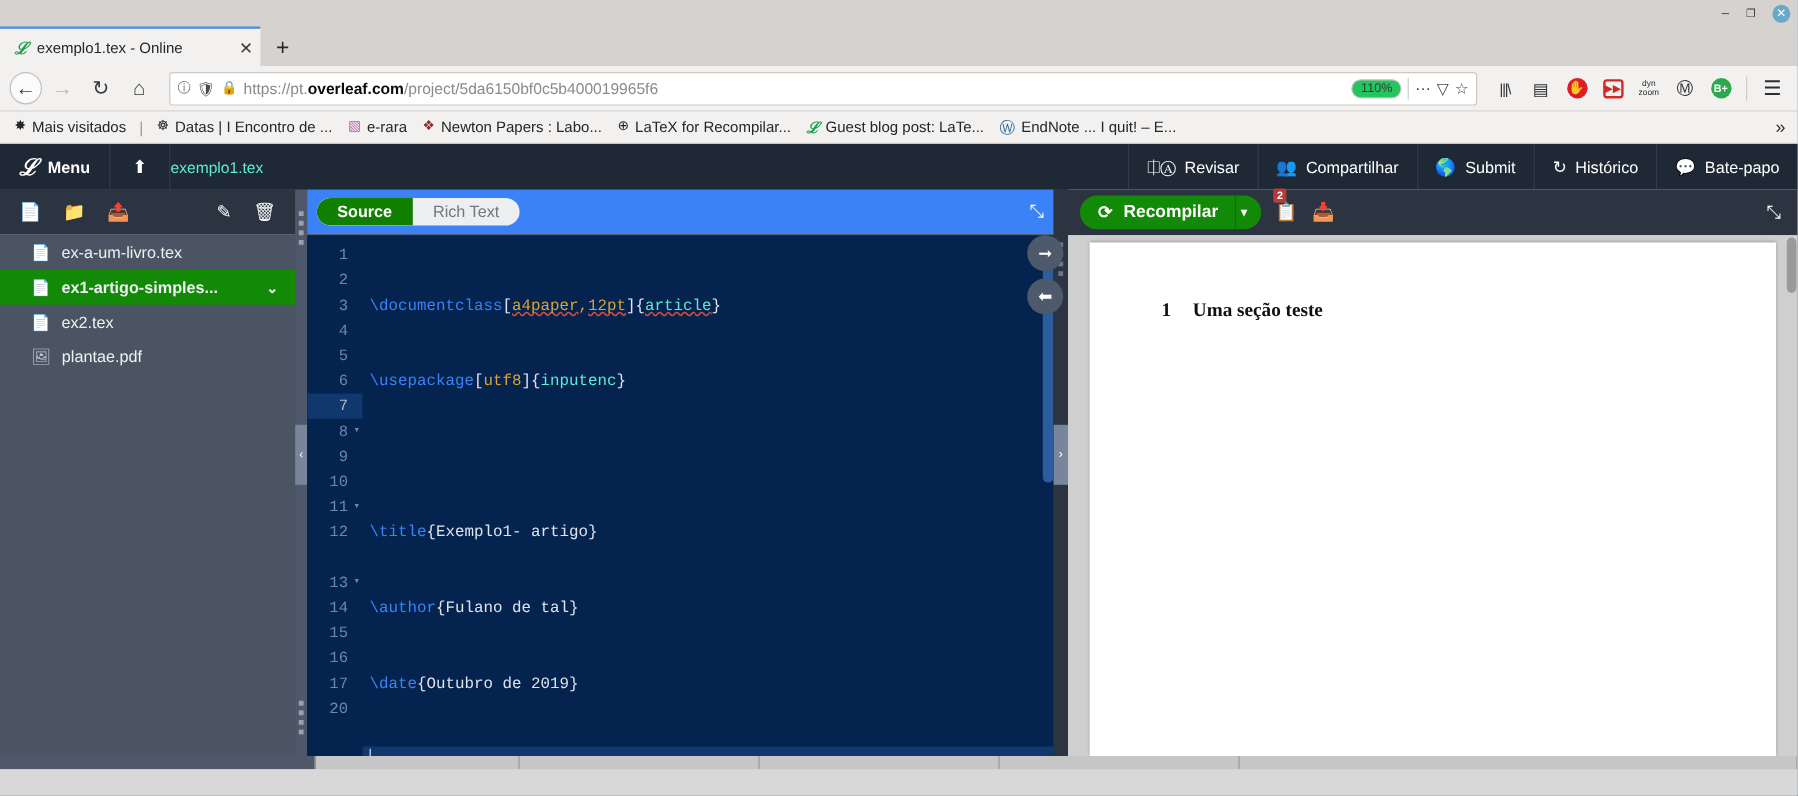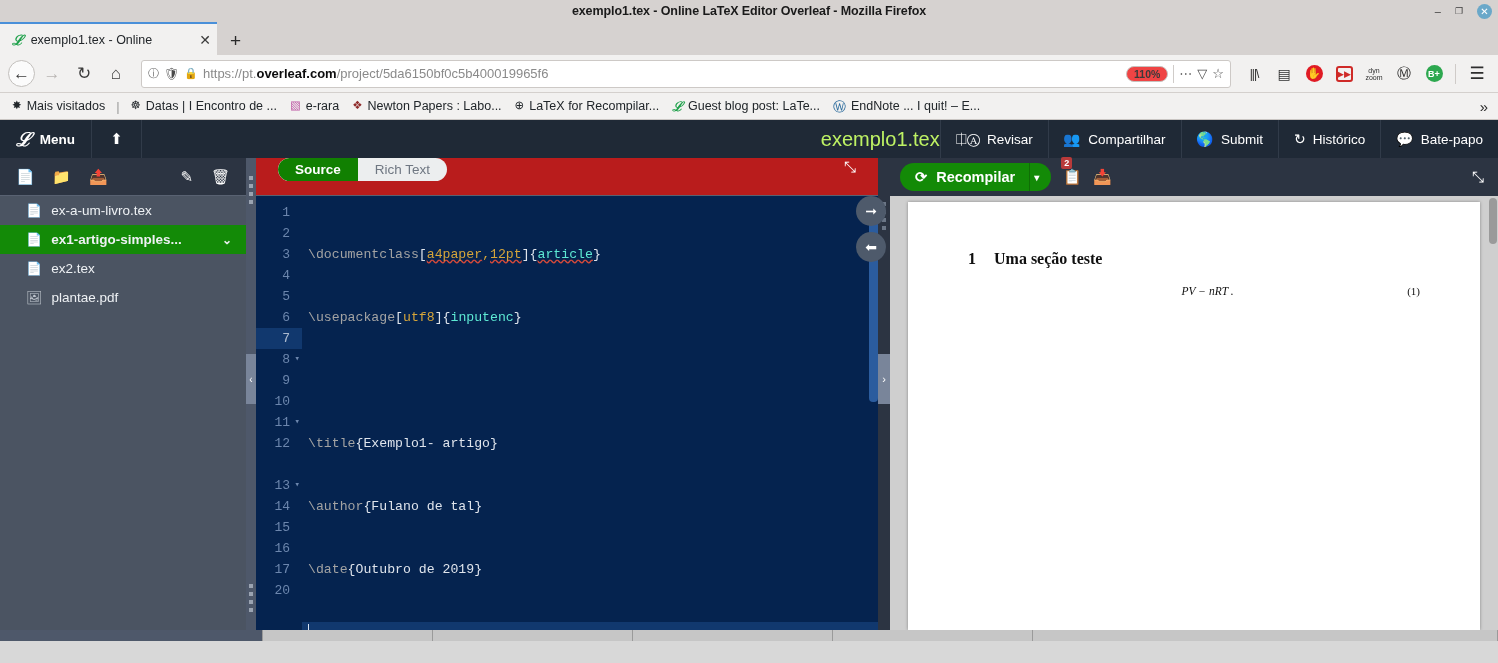"exemplo1.tex - Online LaTeX Editor" div.ff-title { html: <div>exemplo1.tex - Online LaTeX Editor Overleaf - Mozilla Firefox</div> -> none }
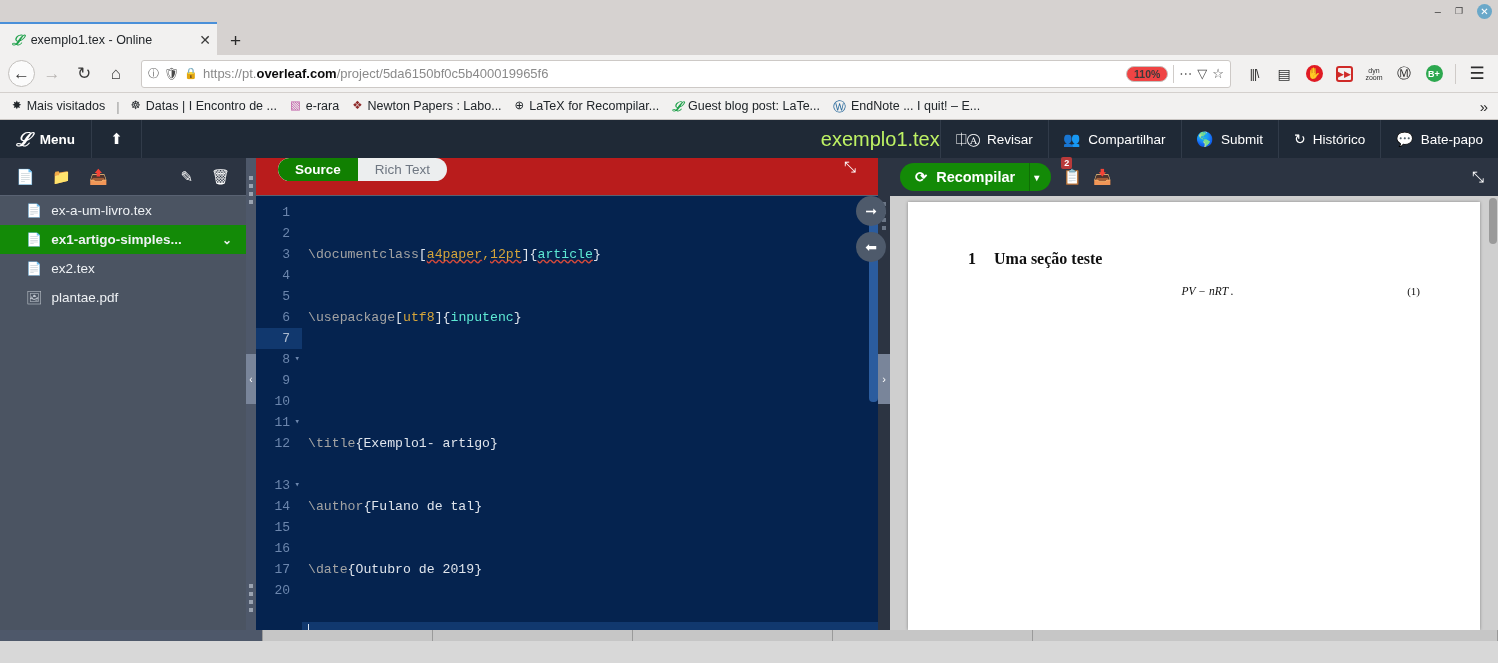"110%" .url-zoom { background: #ef4444 -> #22c55e; font-weight: bold -> none }
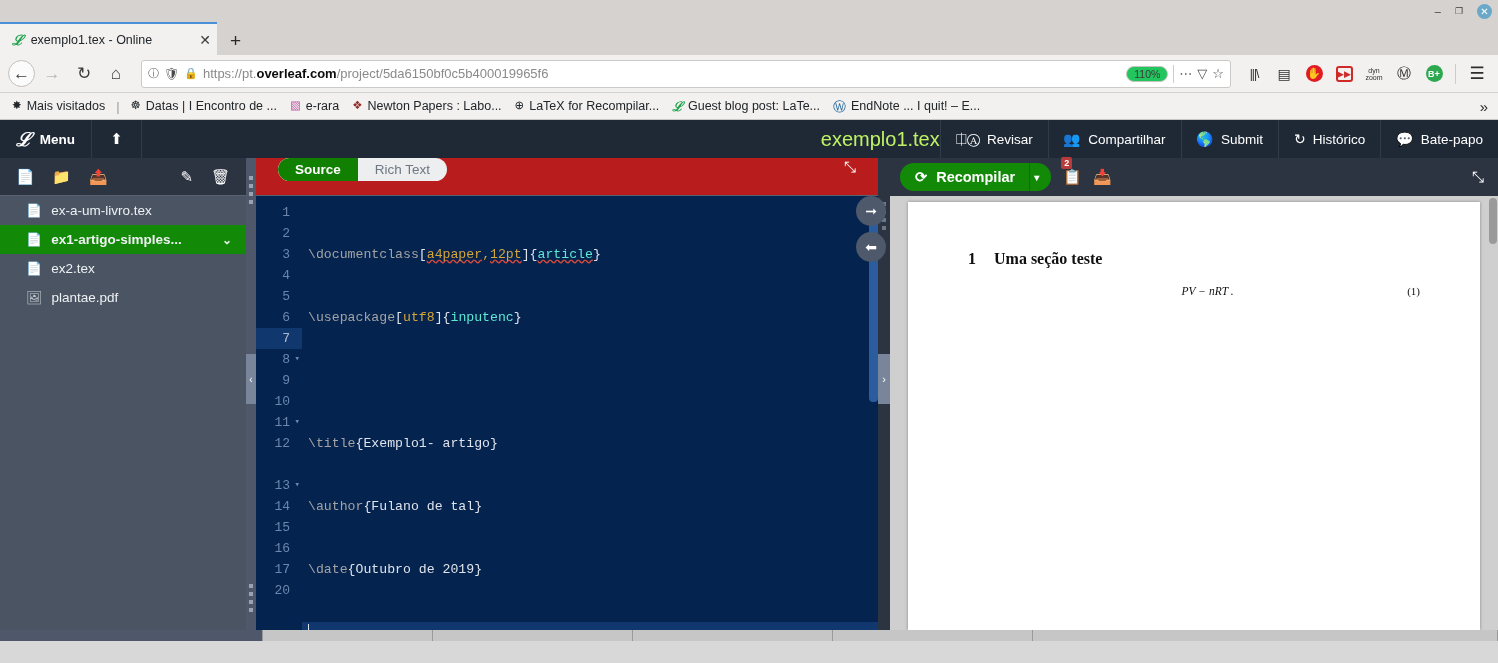"exemplo1.tex" .ol-projtitle { color: #bef264 -> #5eead4; font-size: 20px -> 13px; text-align: right -> left }
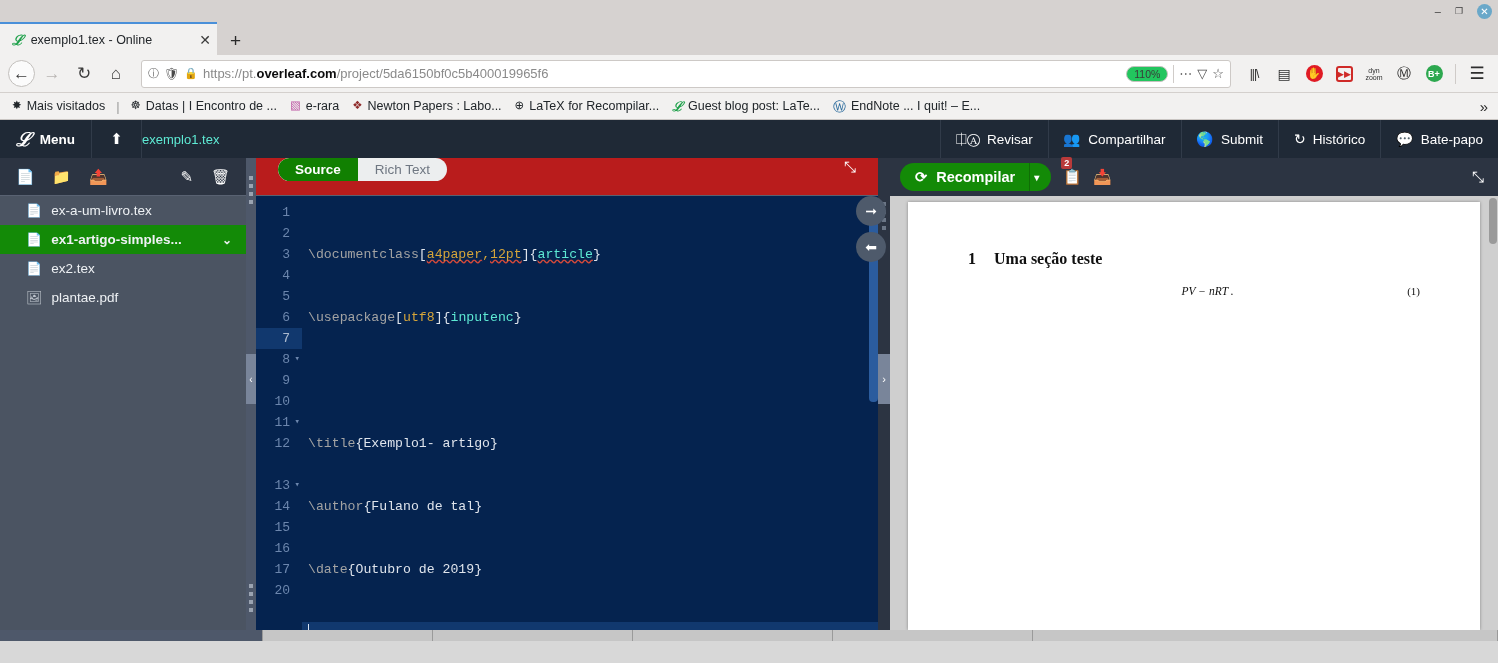"Source" .ol-editor-tb { align-items: flex-start -> center; background: #b91c1c -> #3b82f6; padding: 0 22px -> 0 8px }
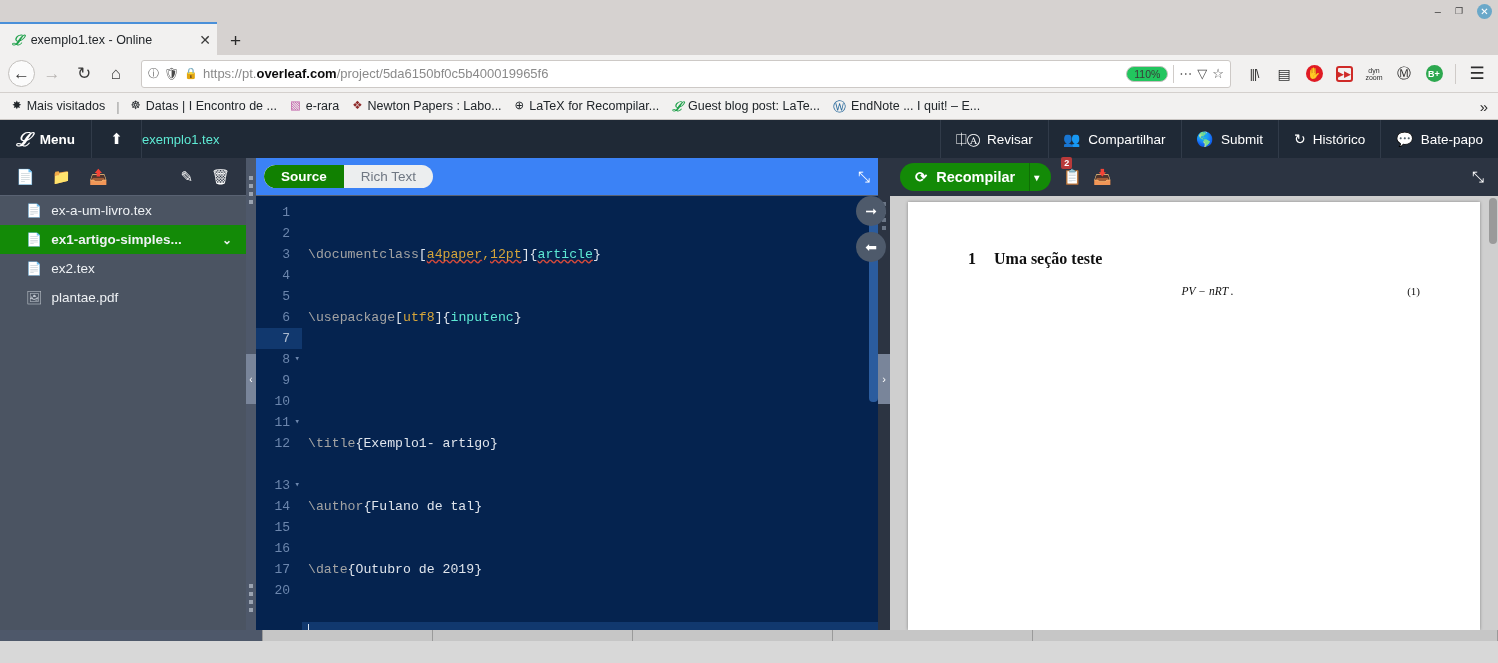"\documentclass" .k-cmd { color: #a3a3a3 -> #3b82f6 }
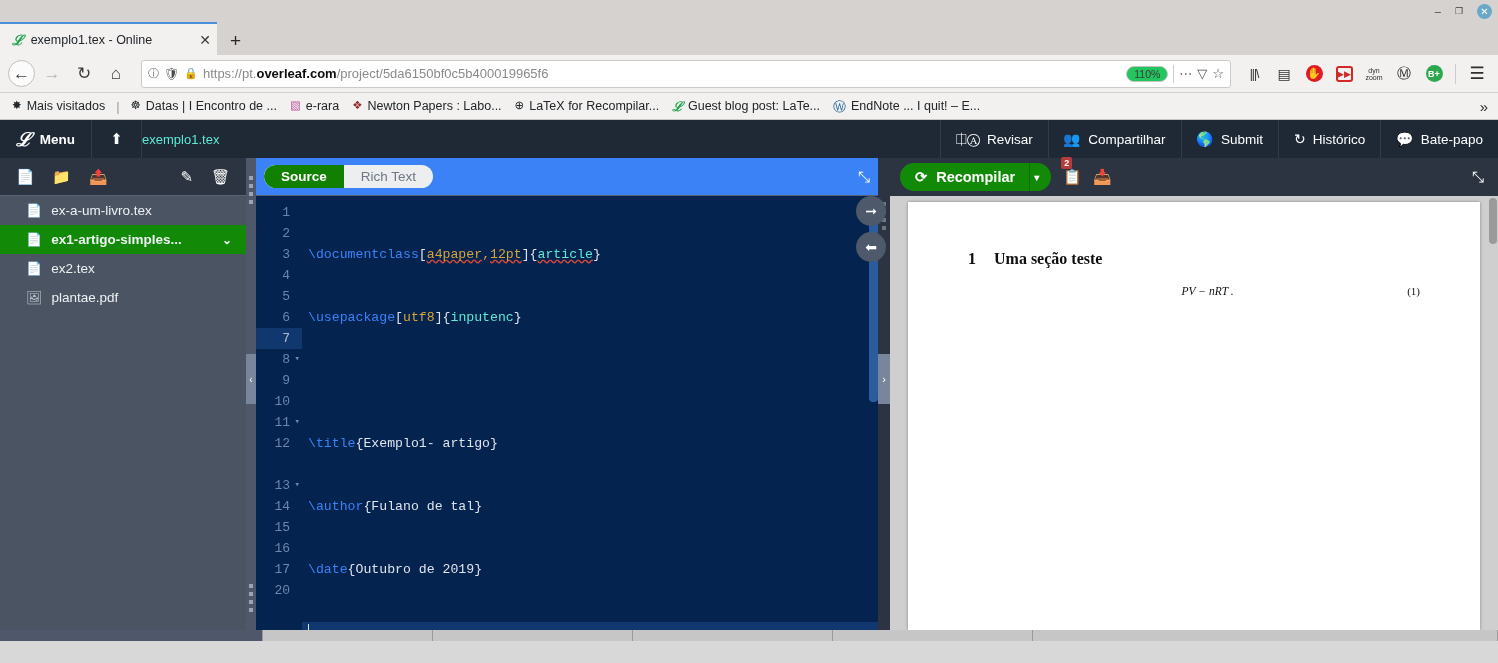"PV − nRT ." div.pdf-eq { html: <div> <span>PV − nRT .</span> <span>(1)</span> </div> -> none }
